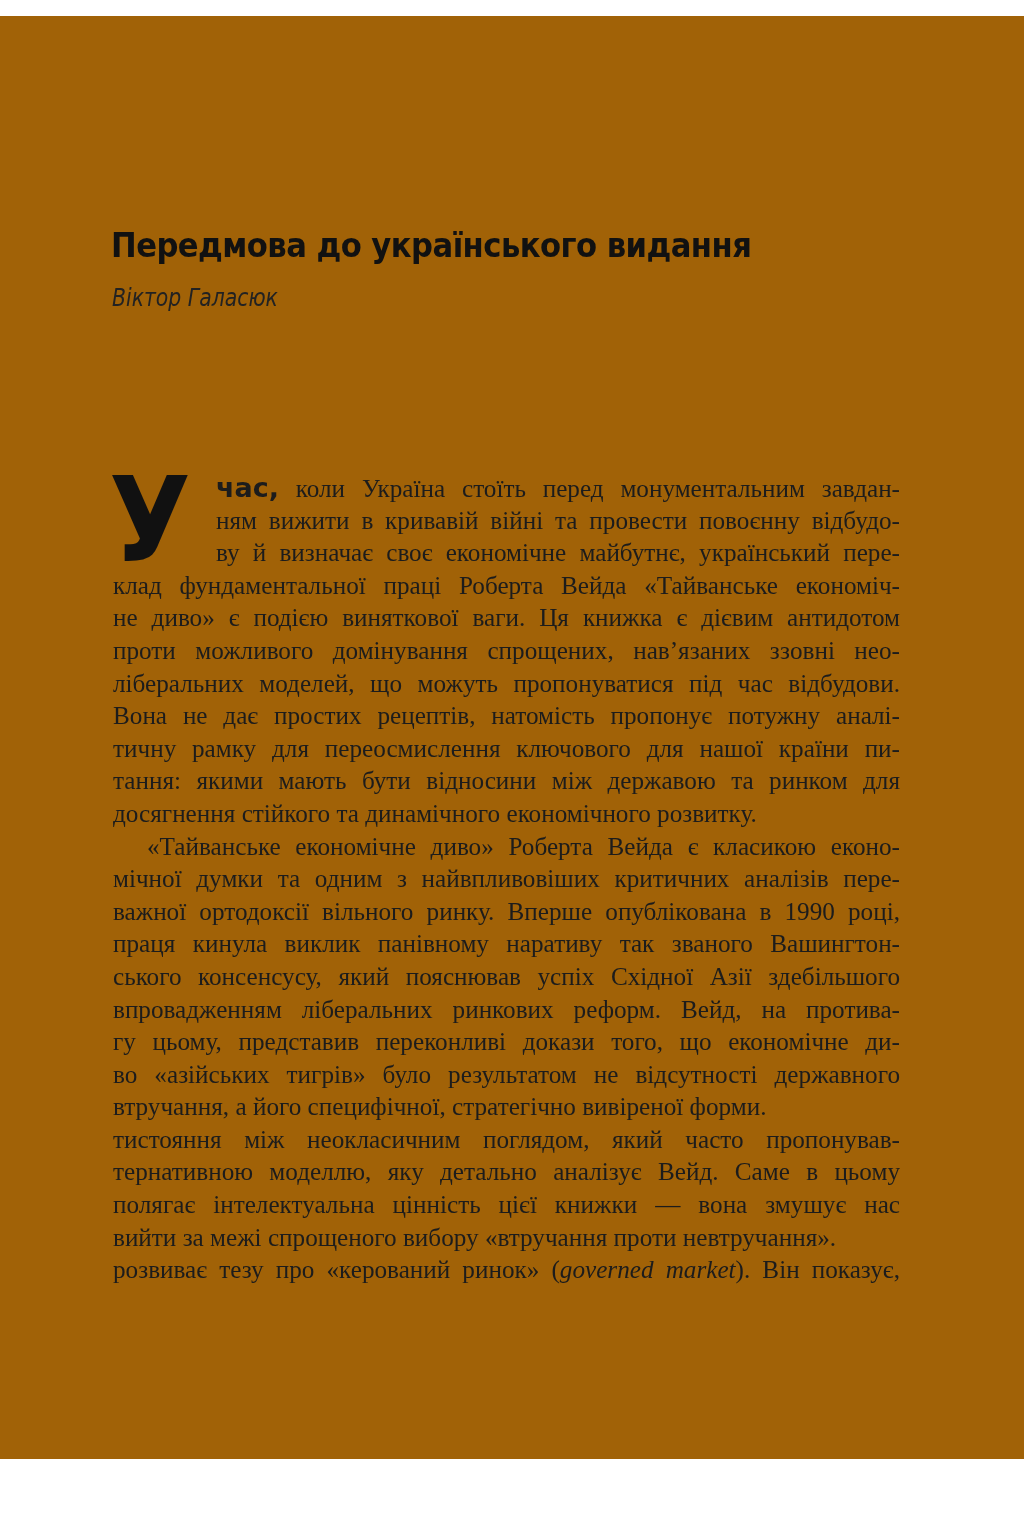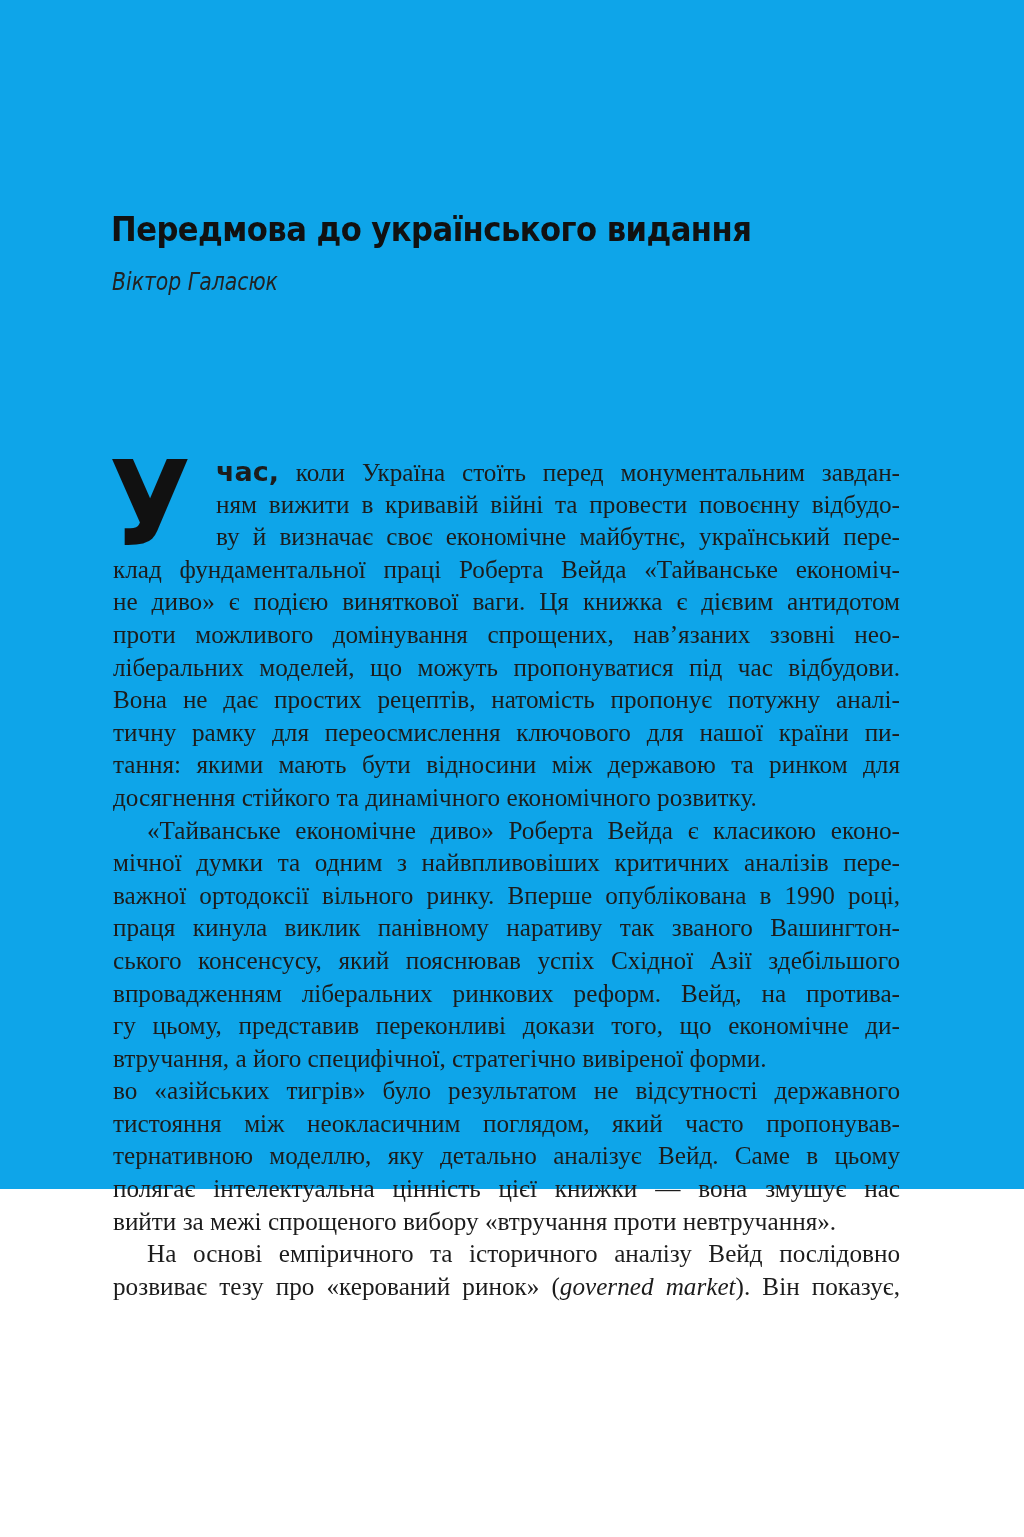"Передмова до українського видання" .page { background: #0ea5e9 -> #a16207; height: 1189px -> 1443px; top: 0 -> 16px }
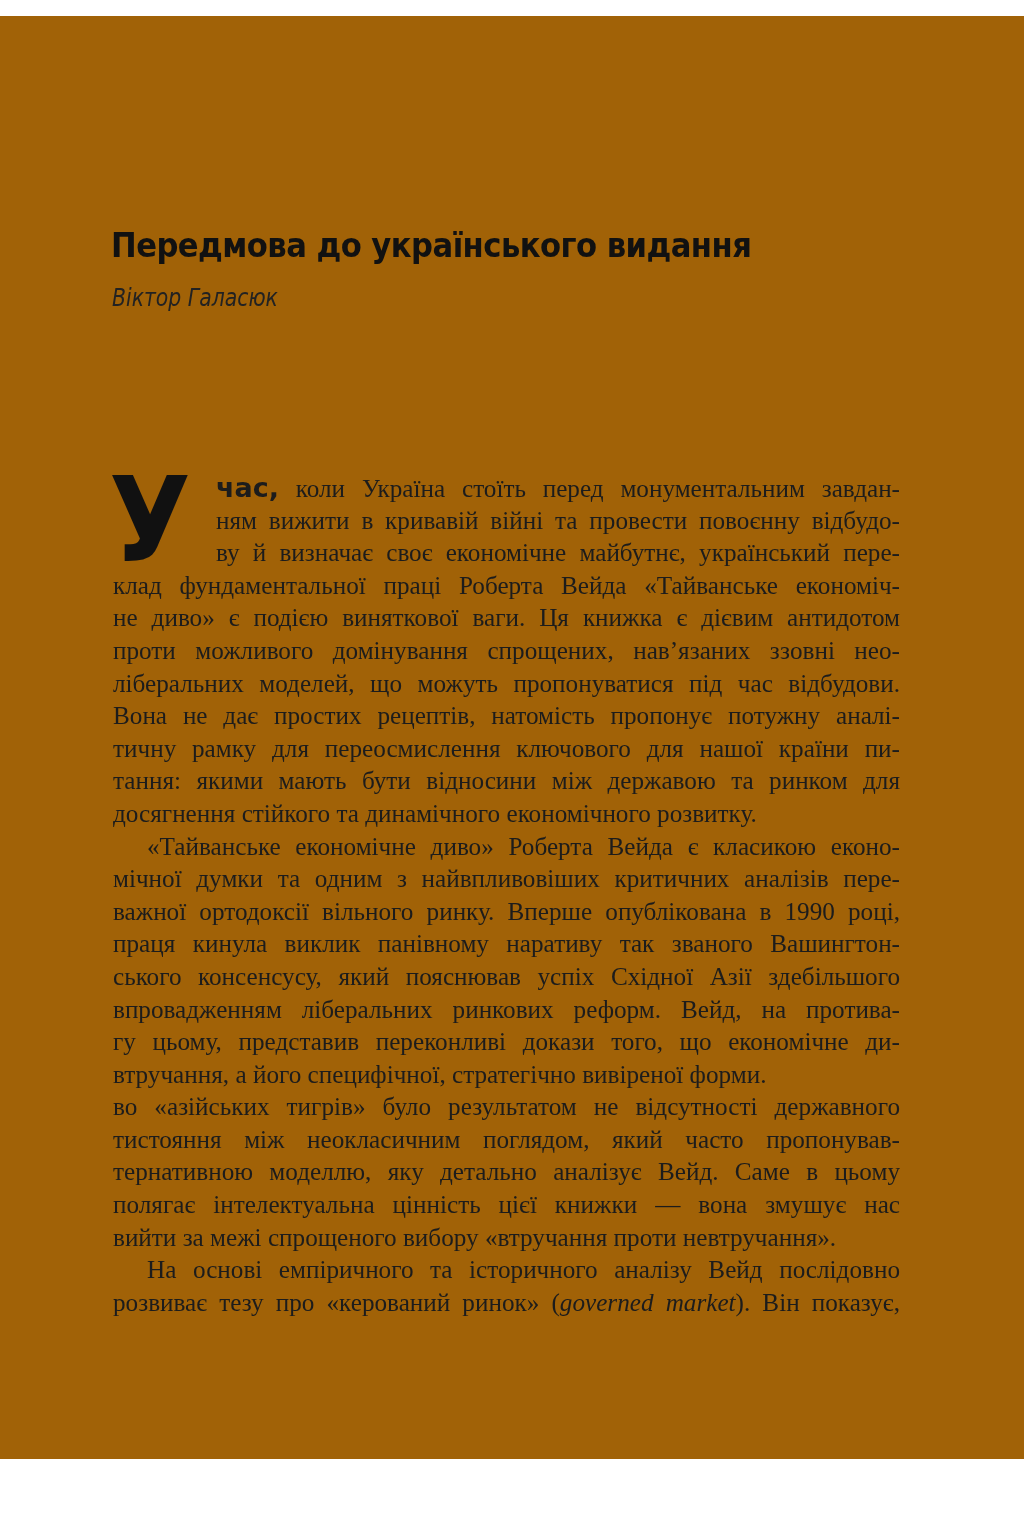"втручання, а його специфічної," span.line { order: before "во «азійських тигрів» було результатом" -> after "во «азійських тигрів» було результатом" }
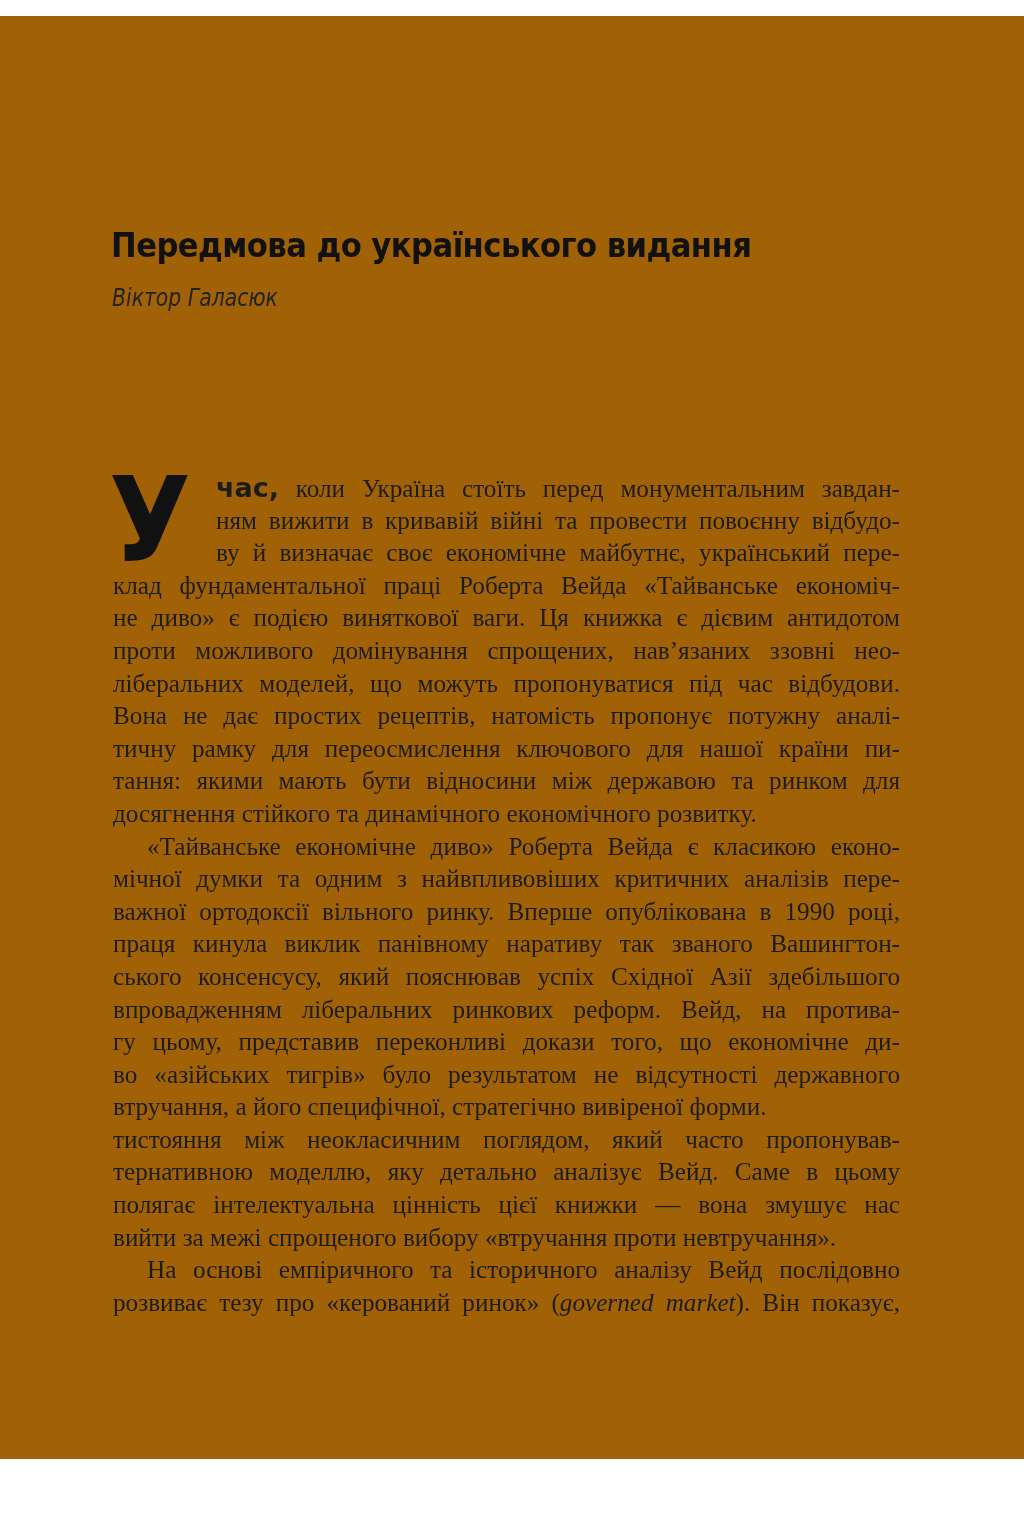"На основі емпіричного та історичного" span.line { html: <span>На основі емпіричного та історичного аналізу Вейд послідовно</span> -> none }
